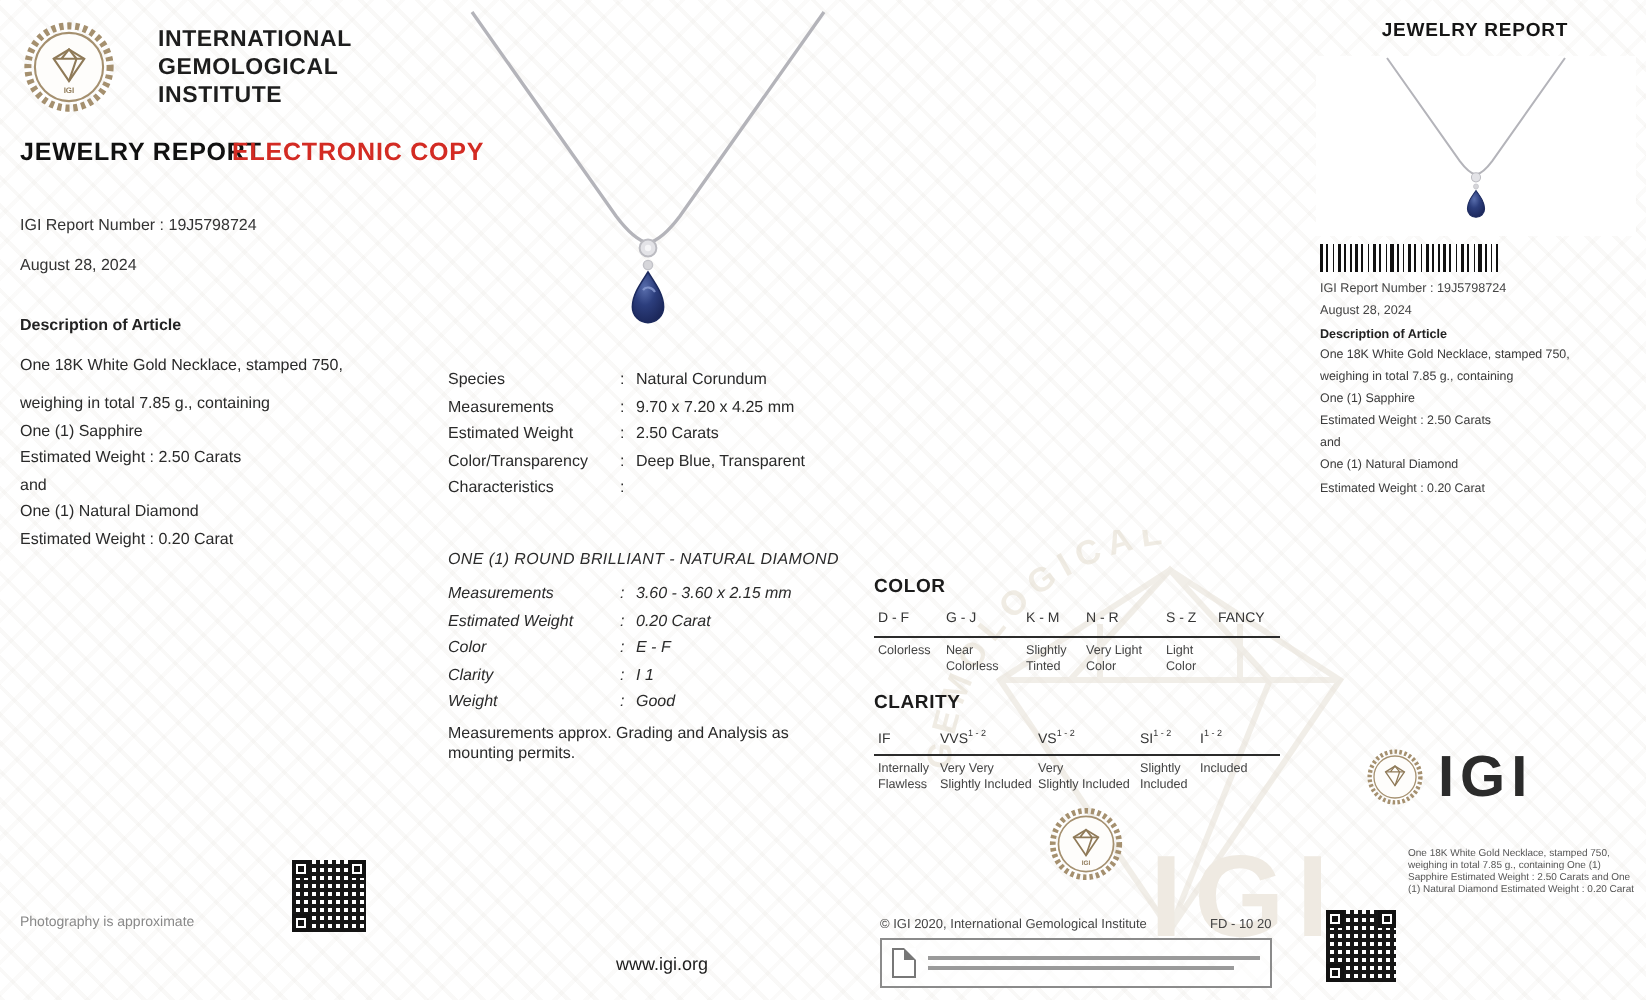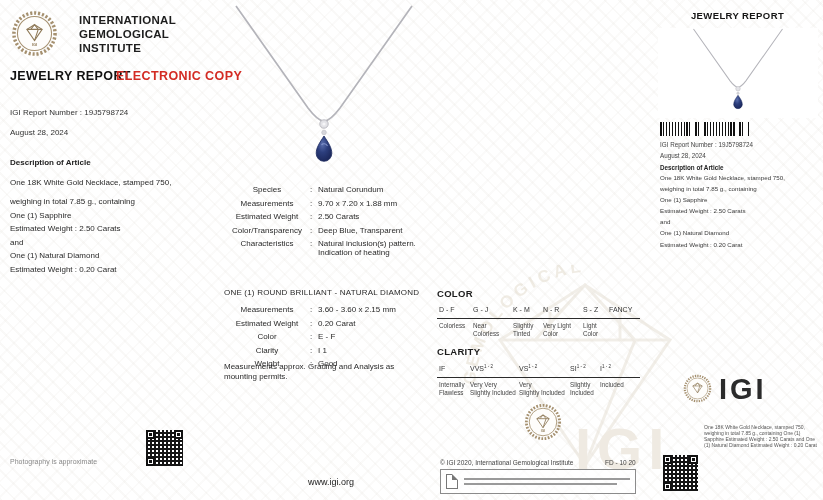"Species" .spec-label { text-align: center -> none }
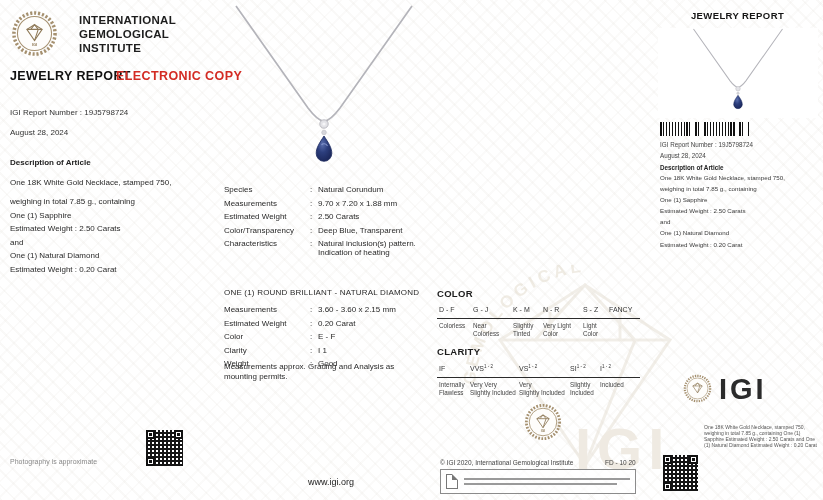"9.70 x 7.20 x 1.88" span.spec-value { text: 1.88 -> 4.25 }
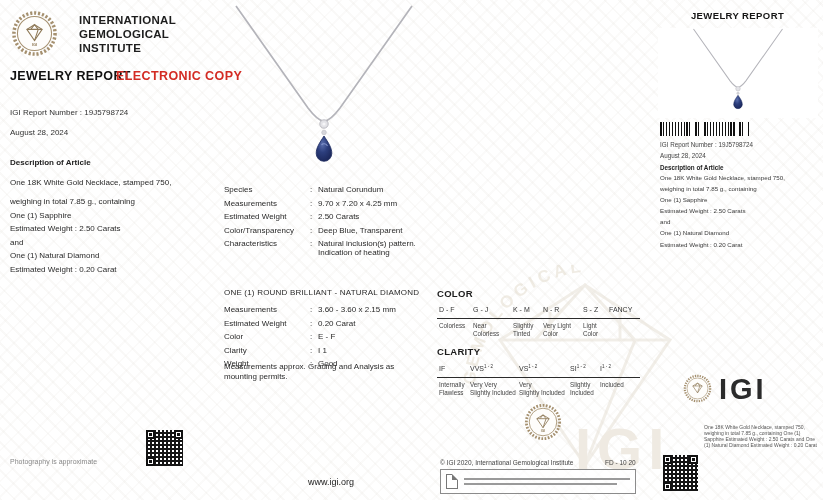"Natural inclusion(s) pattern." span.spec-value { html: <span>Natural inclusion(s) pattern. Indication of heating</span> -> none }
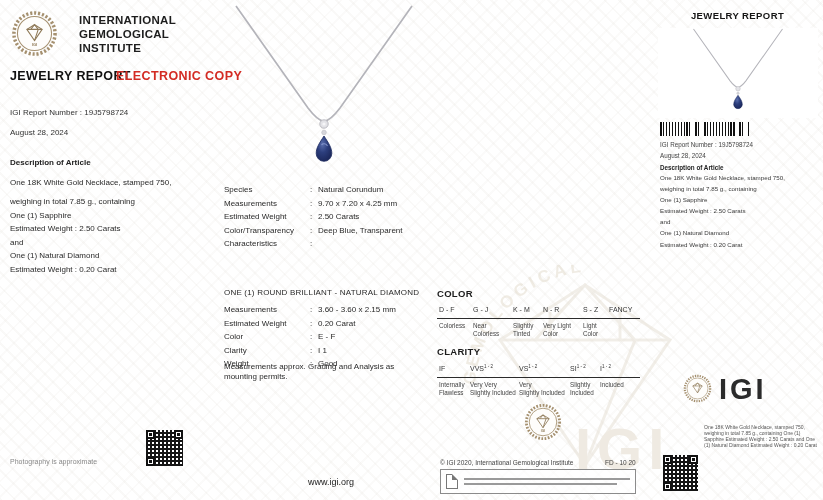"ONE (1) ROUND BRILLIANT -" .spec-diamond { font-style: none -> italic; top: 288px -> 275px }
